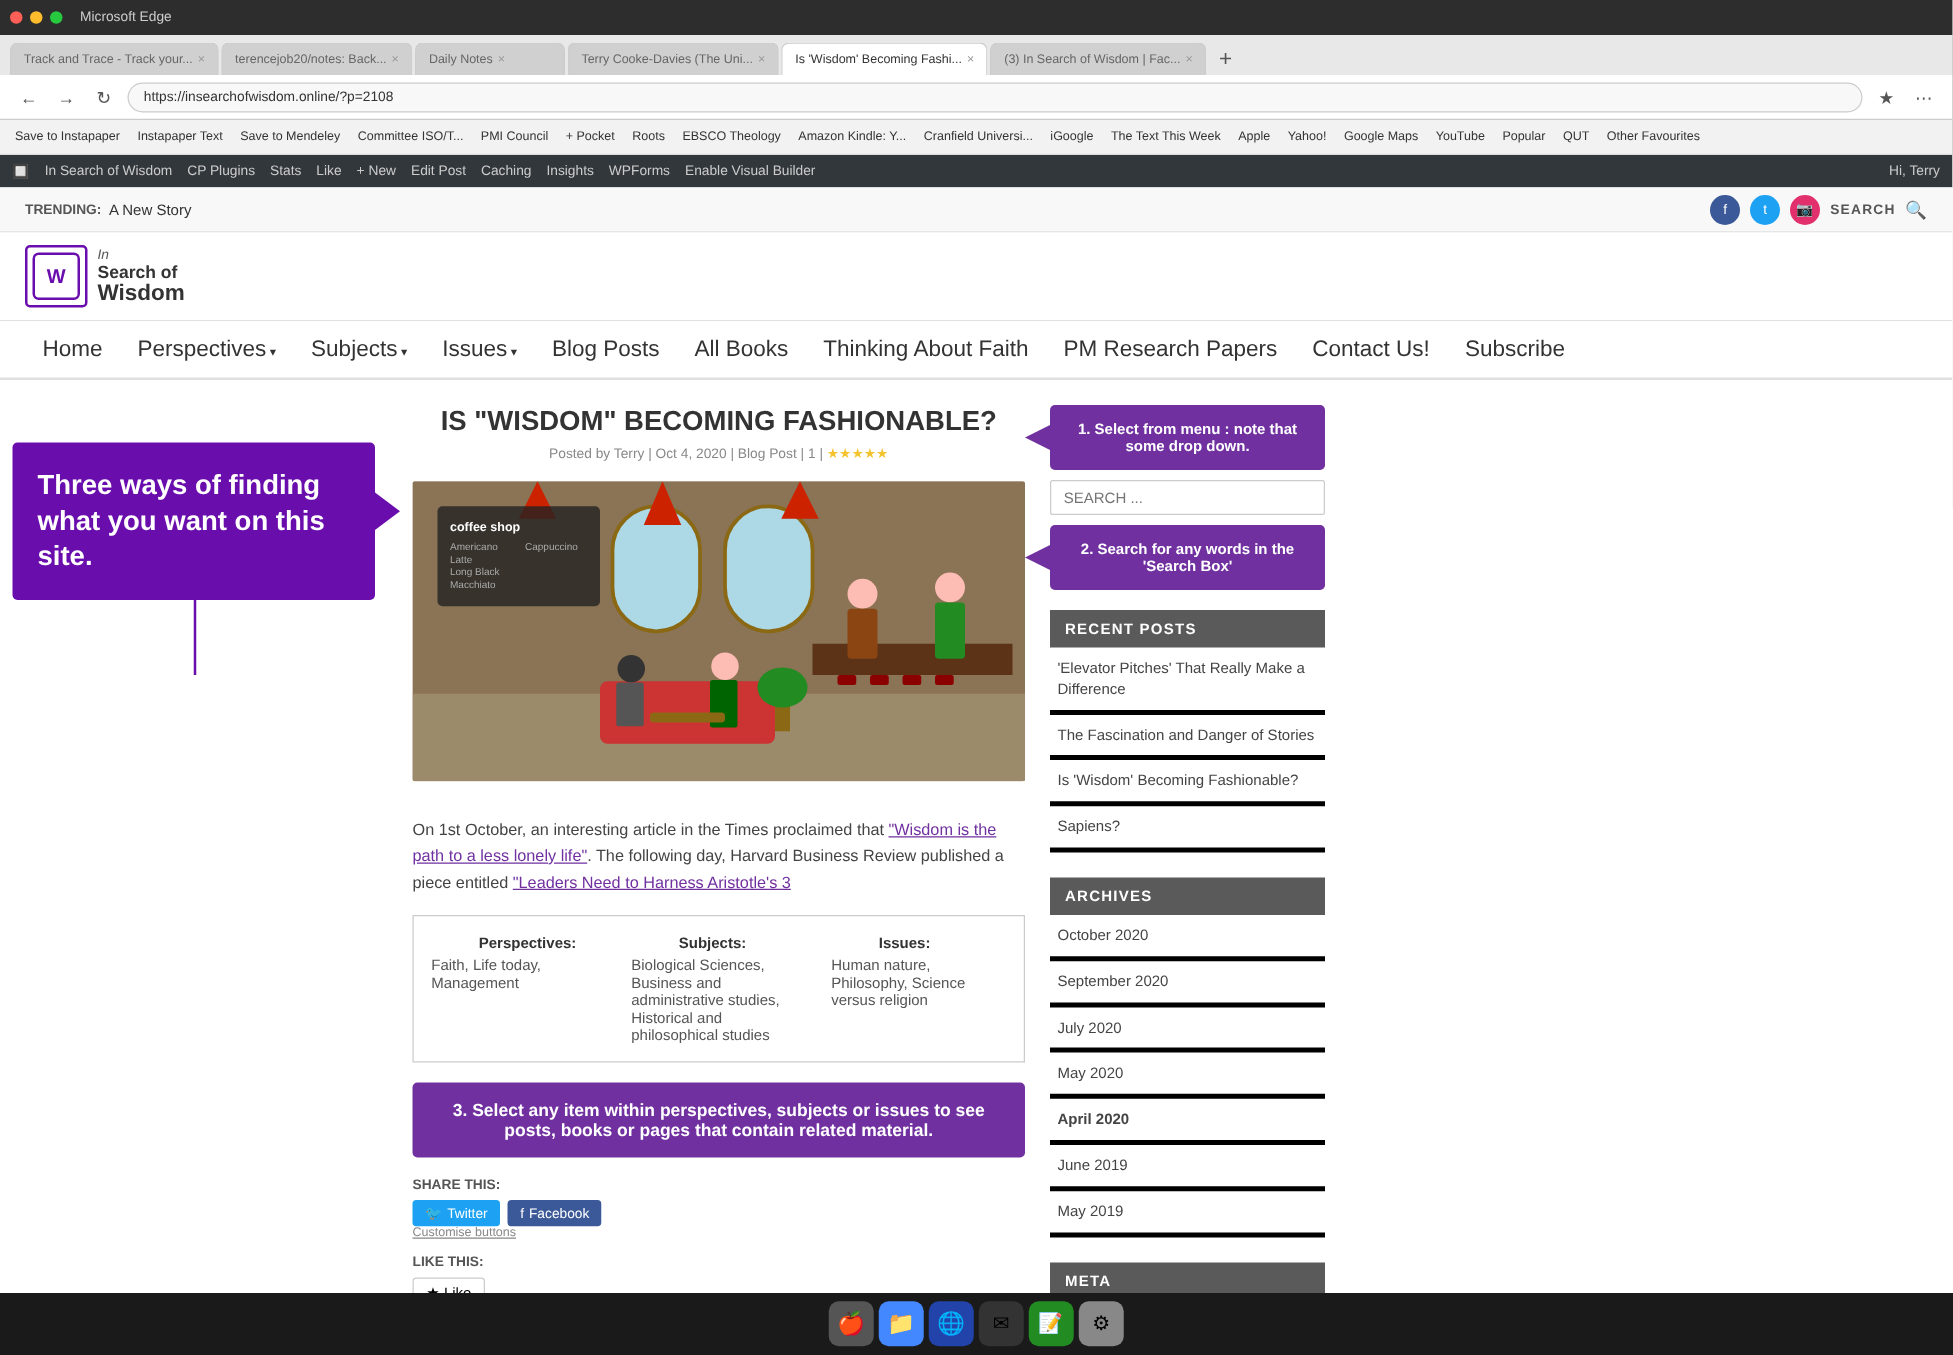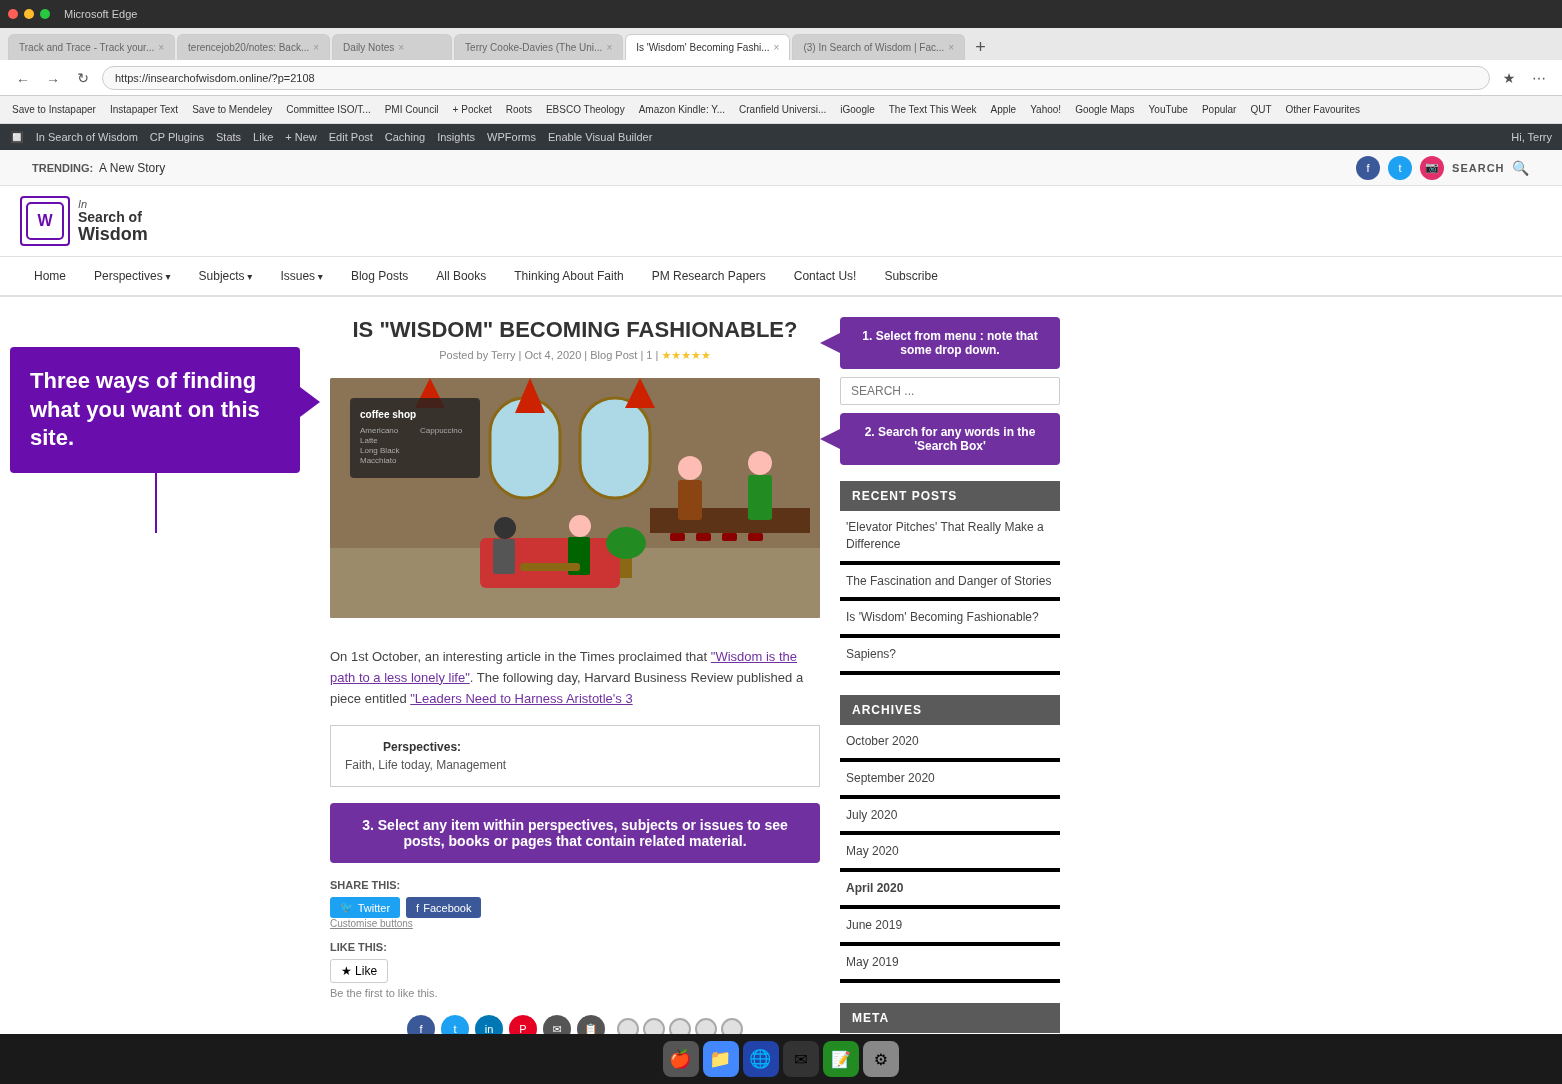"TRENDING:" .trending-bar { padding: 0 32px -> 0 20px }
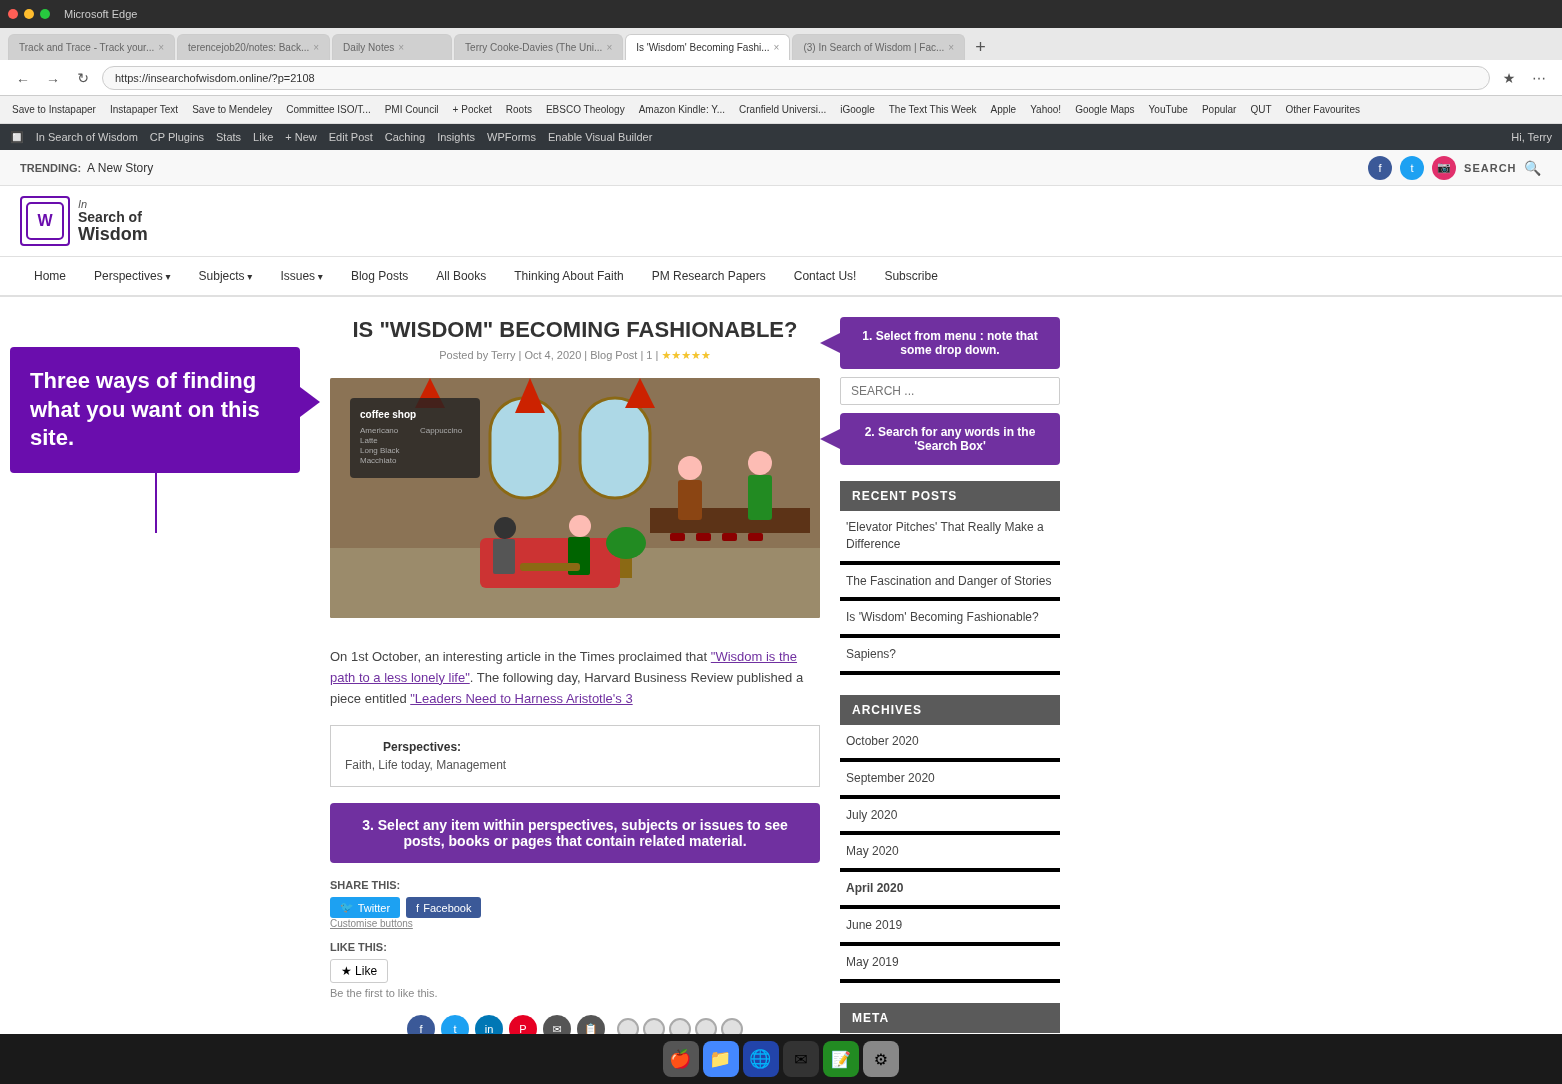"Home" .nav-item { font-size: 12px -> 18px }
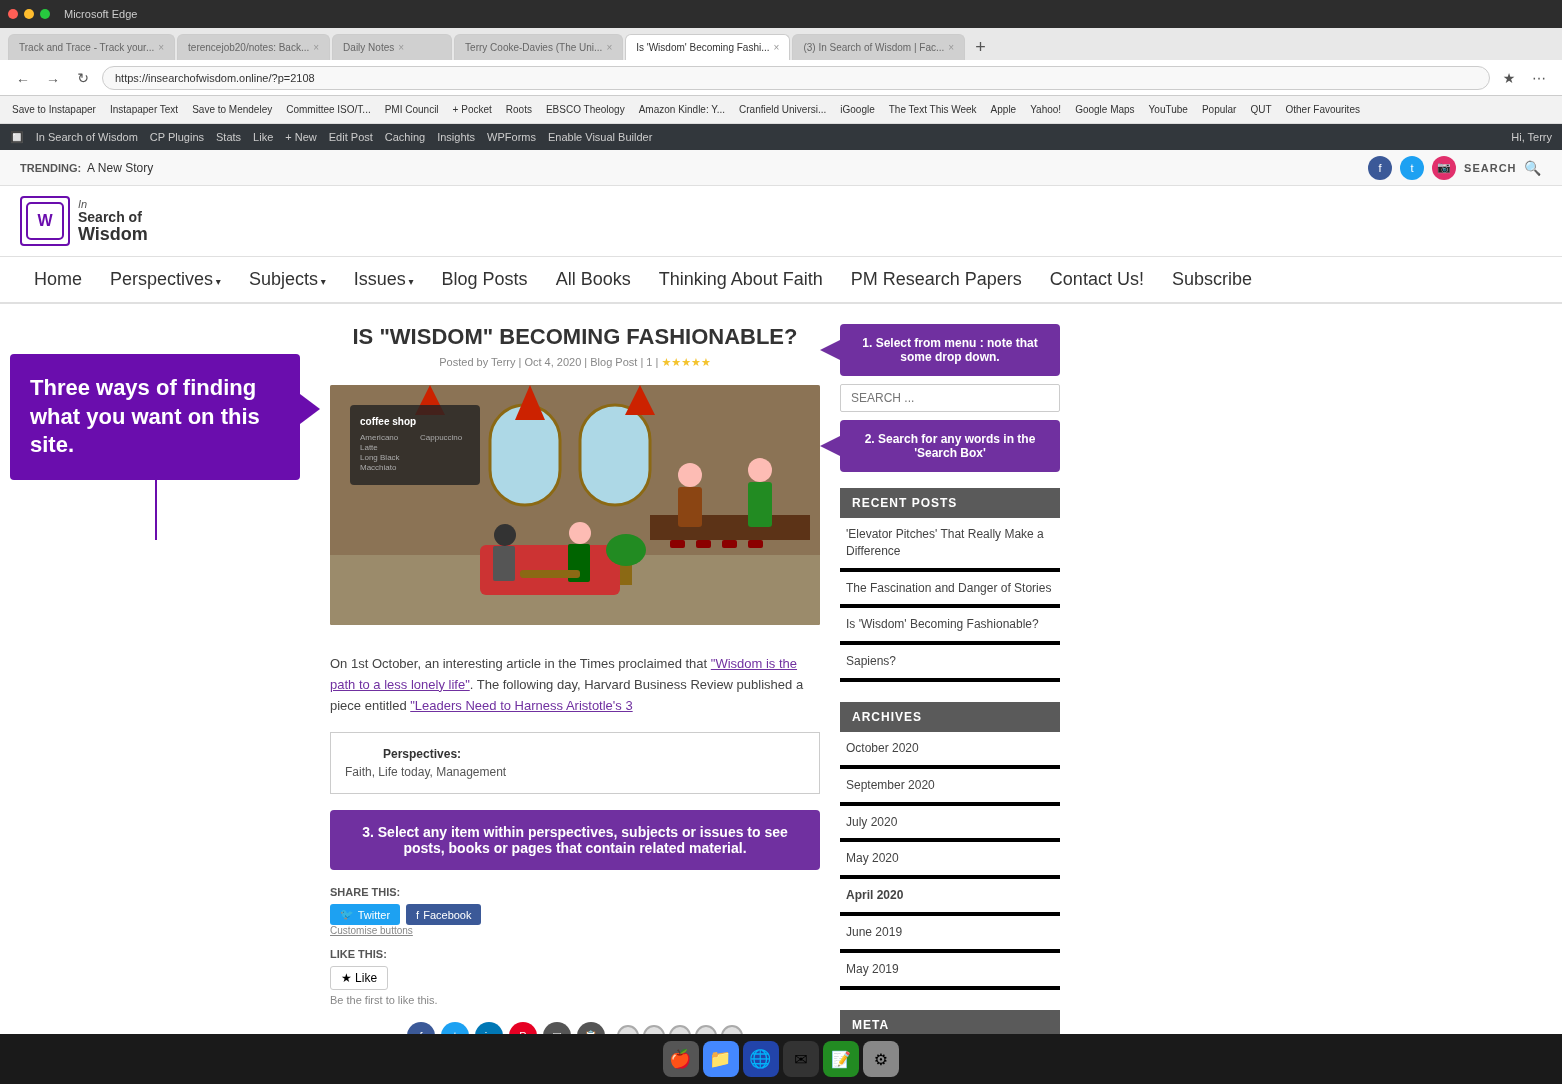"Subjects:" div.tags-col { html: none -> <div> <strong>Subjects:</strong> <span>Biological Sciences, Business and administrative studies, Historical and philosophical studies</span> </div> }
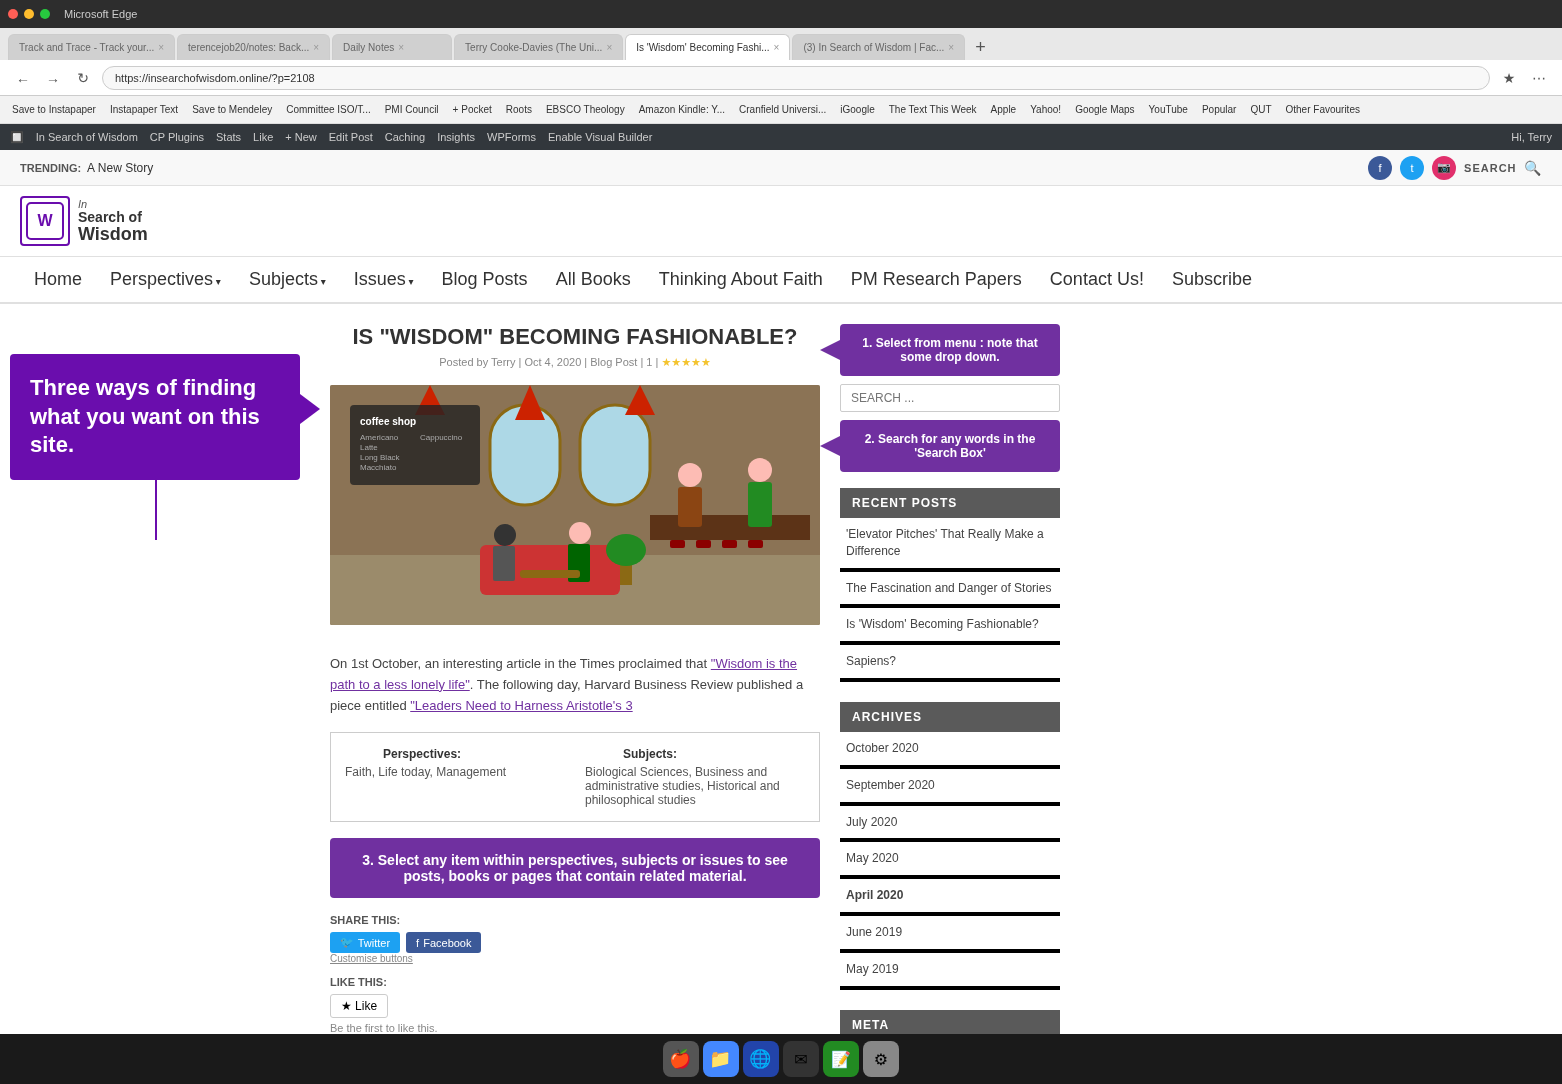"Issues:" div.tags-col { html: none -> <div> <strong>Issues:</strong> <span>Human nature, Philosophy, Science versus religion</span> </div> }
